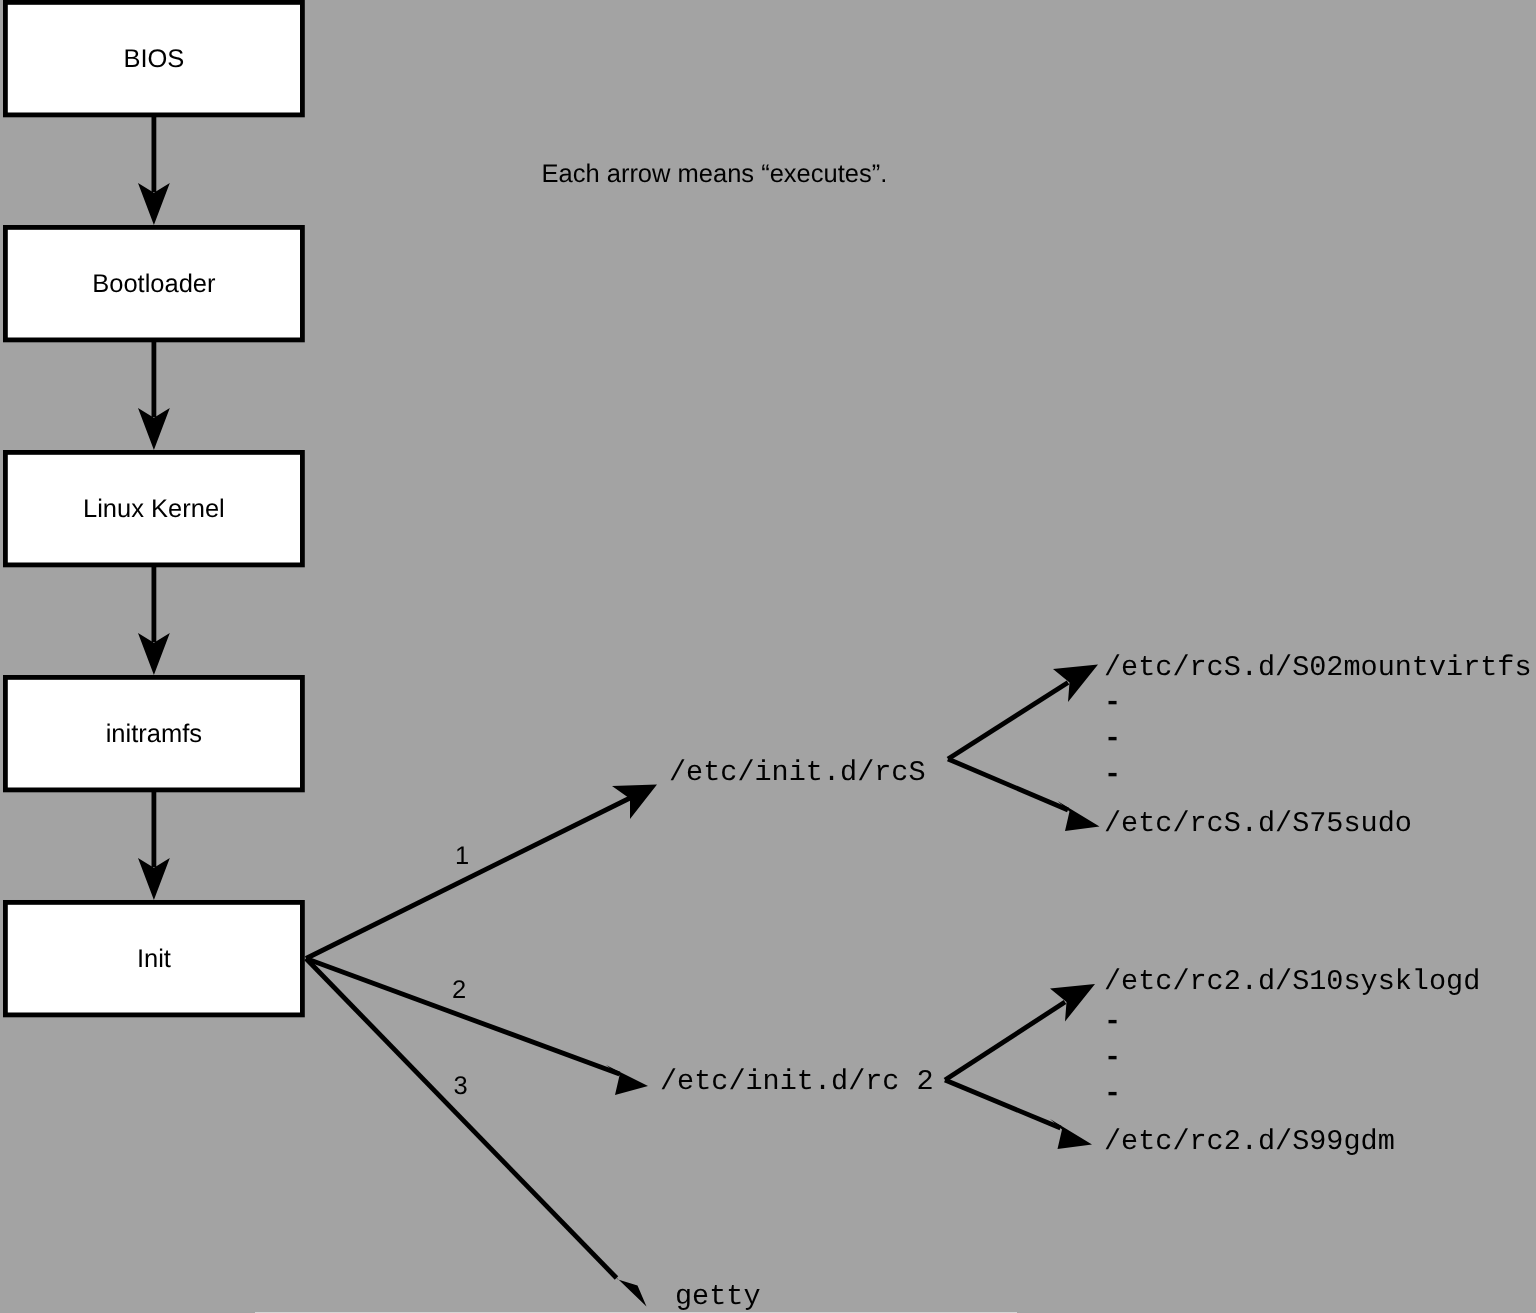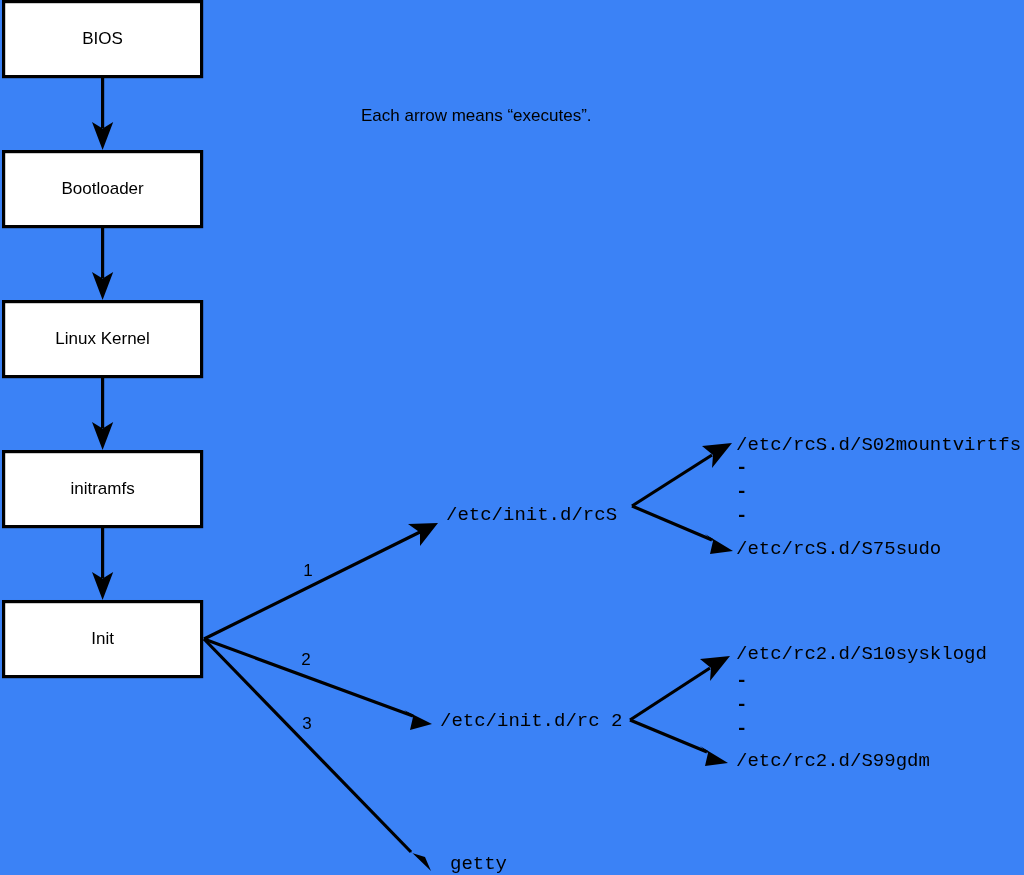"BIOS" #canvas { background: #3b82f6 -> #a3a3a3 }
